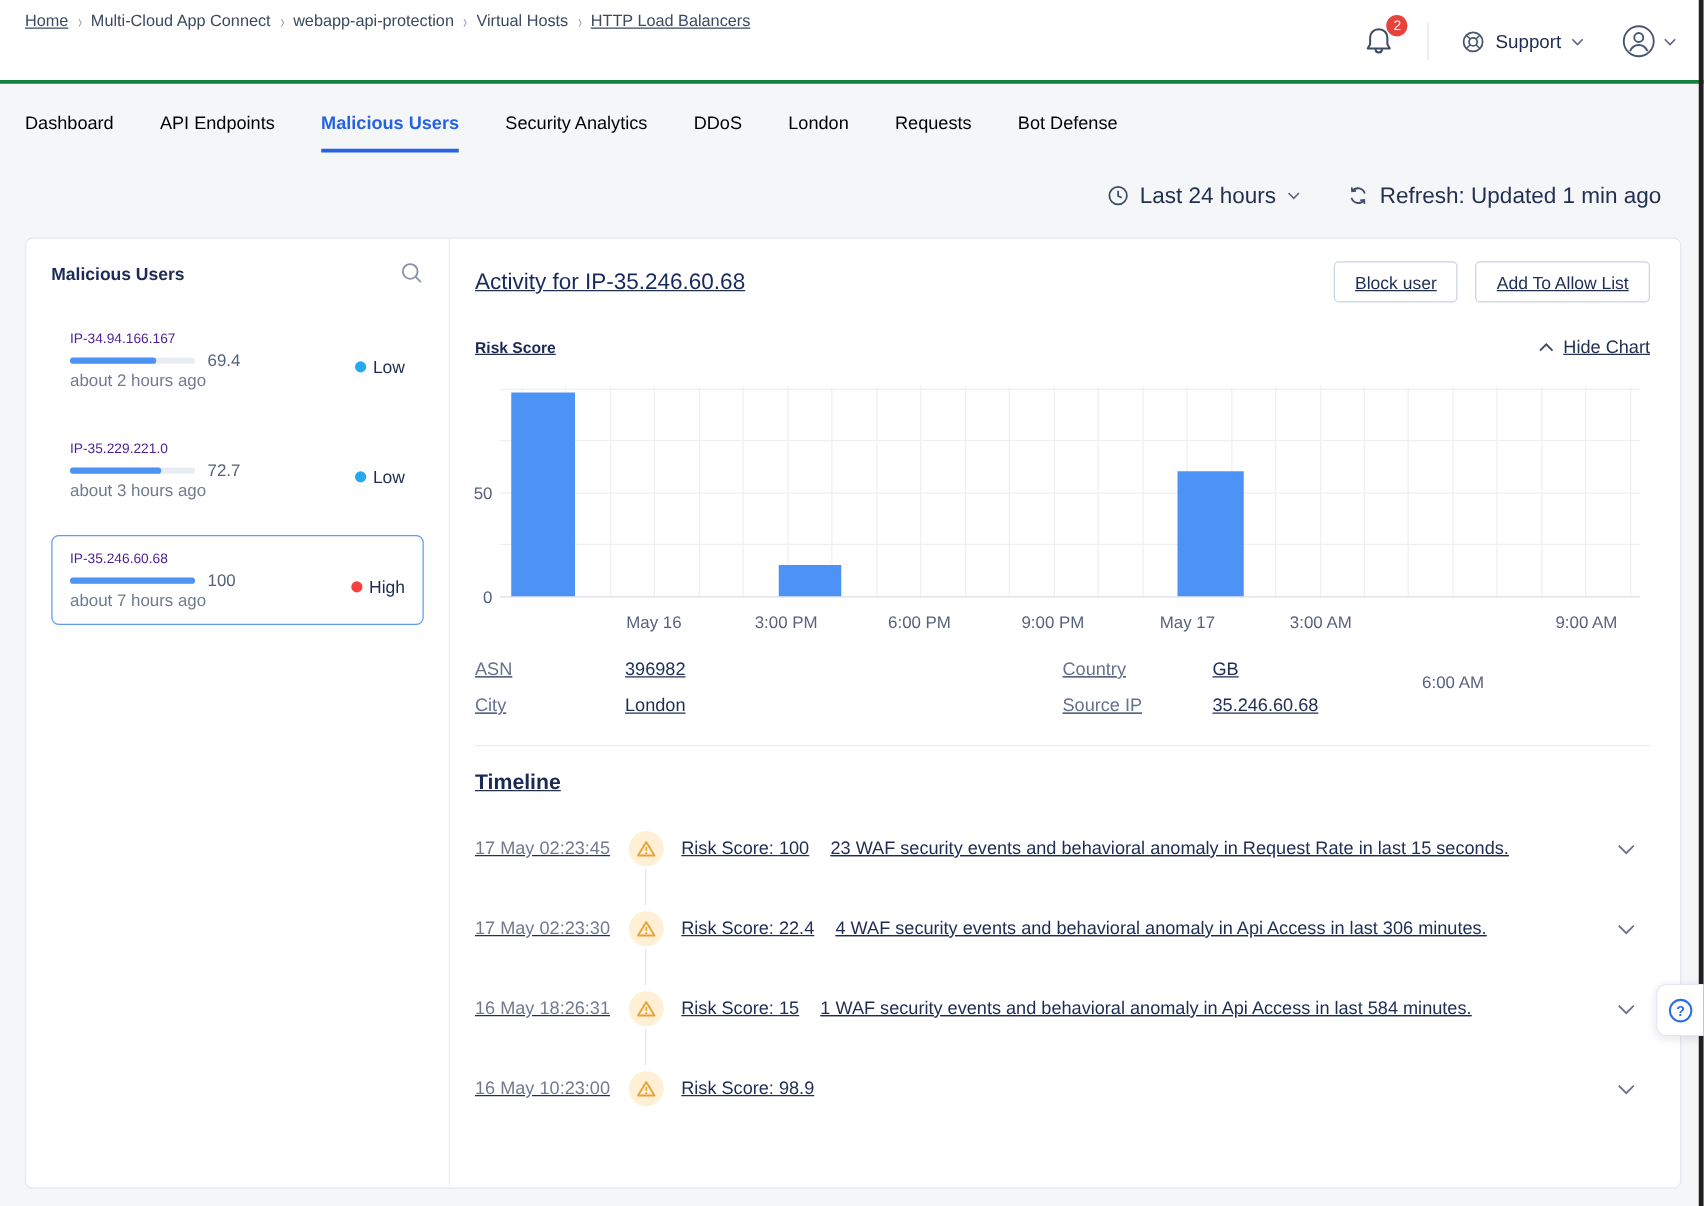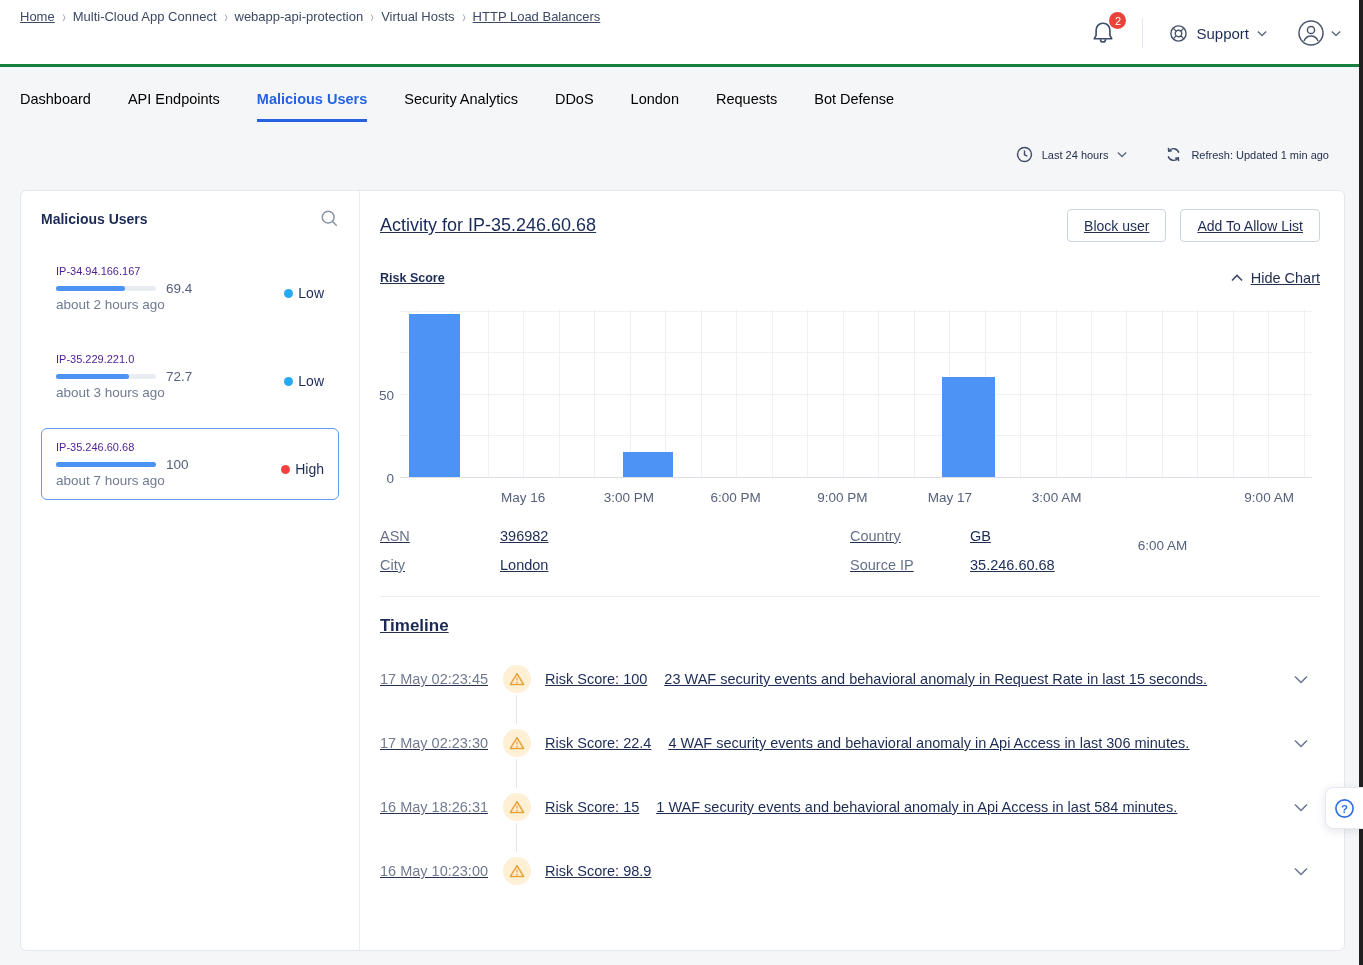"Last 24 hours" .toolbar { font-size: 11px -> 18px }
